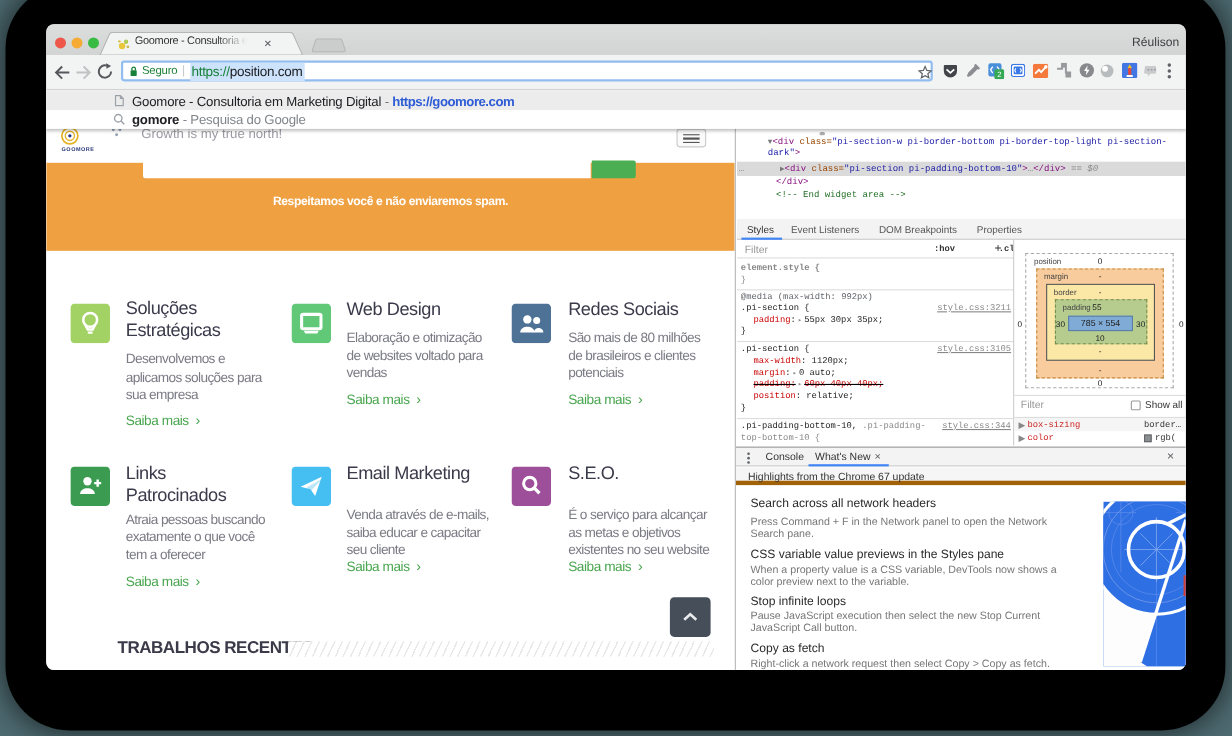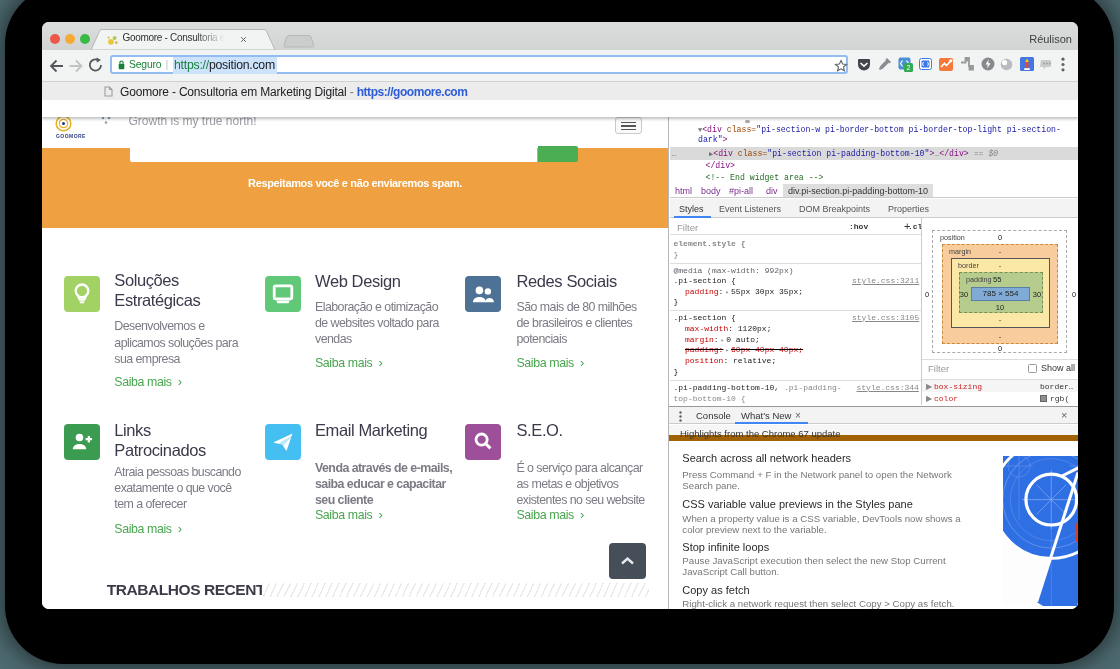"gomore - Pesquisa do Google" div { html: none -> <div> <svg> <circle></circle> <path></path> </svg> <div>gomore<span> - Pesquisa do Google</span></div> </div> }
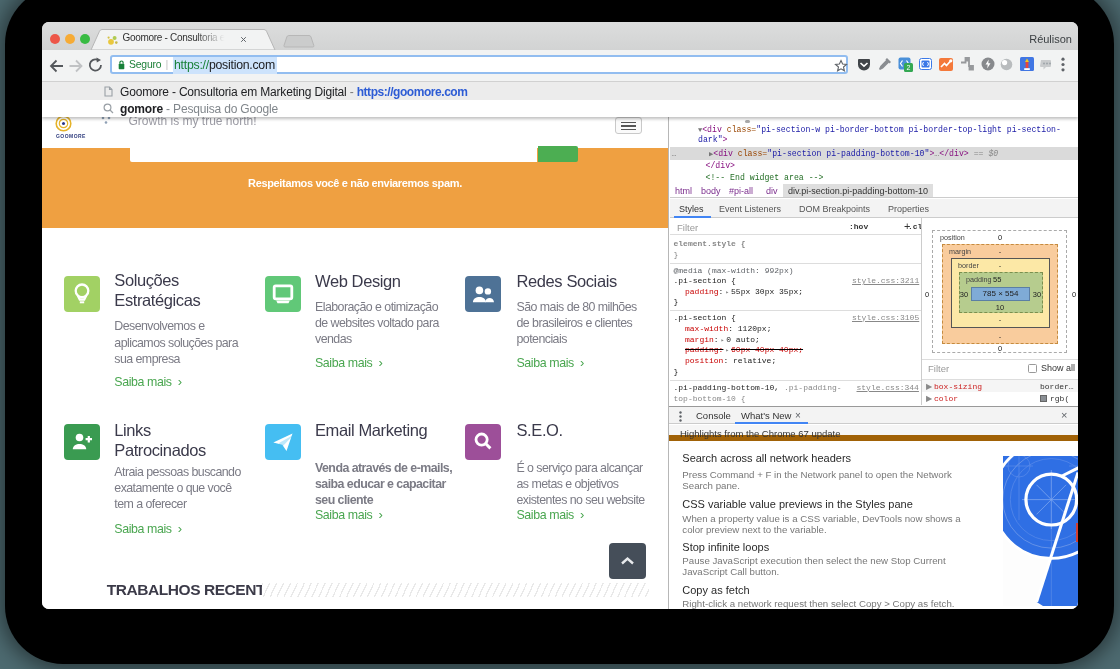"html" div.abs { html: <div> <span>html</span> <span>body</span> <span>#pi-all</span> <span>div</span> <div>div.pi-section.pi-padding-bottom-10</div> </div> -> none }
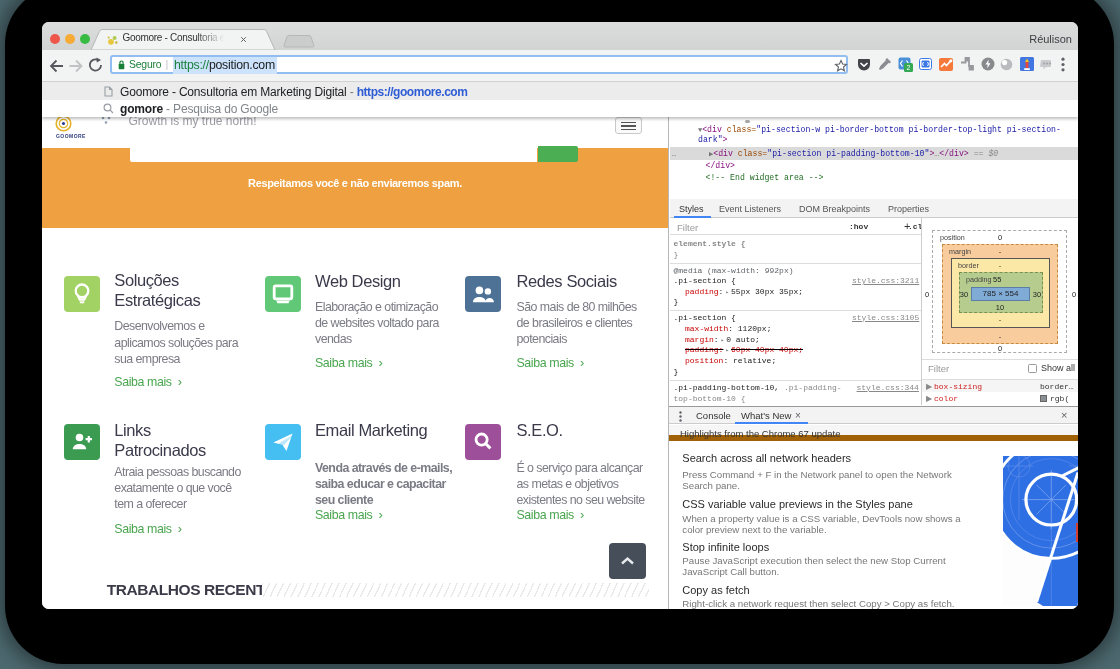"Highlights from the Chrome 67" div.abs { border-bottom: 6px solid #a16207 -> 4px solid #a16207 }
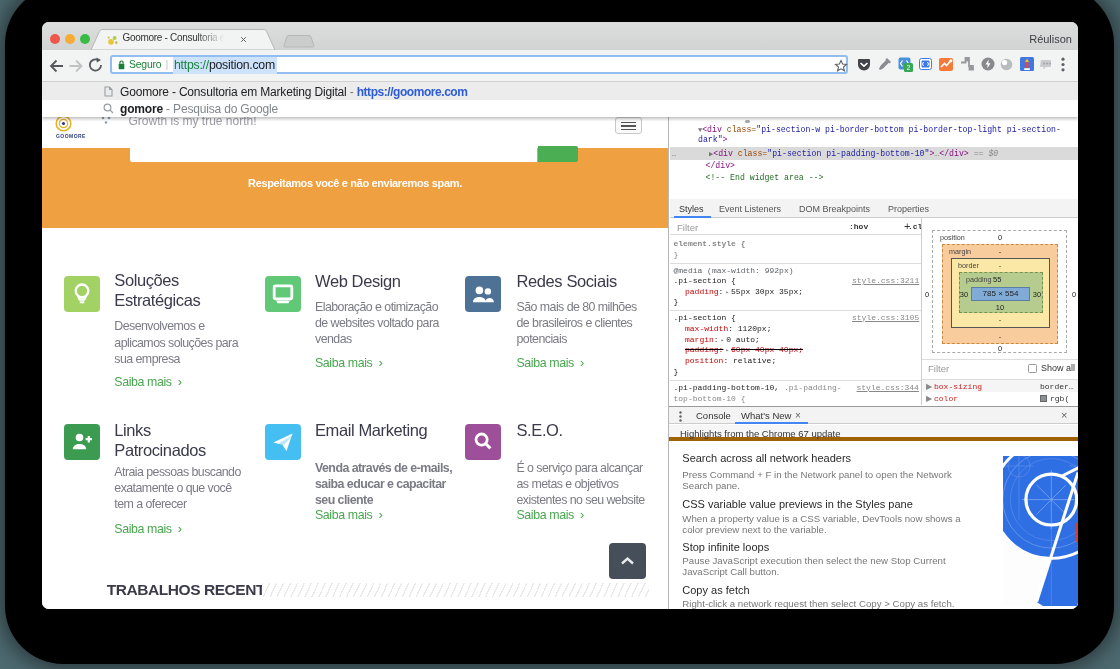"Venda através de e-mails," div.abs { font-weight: bold -> none }
